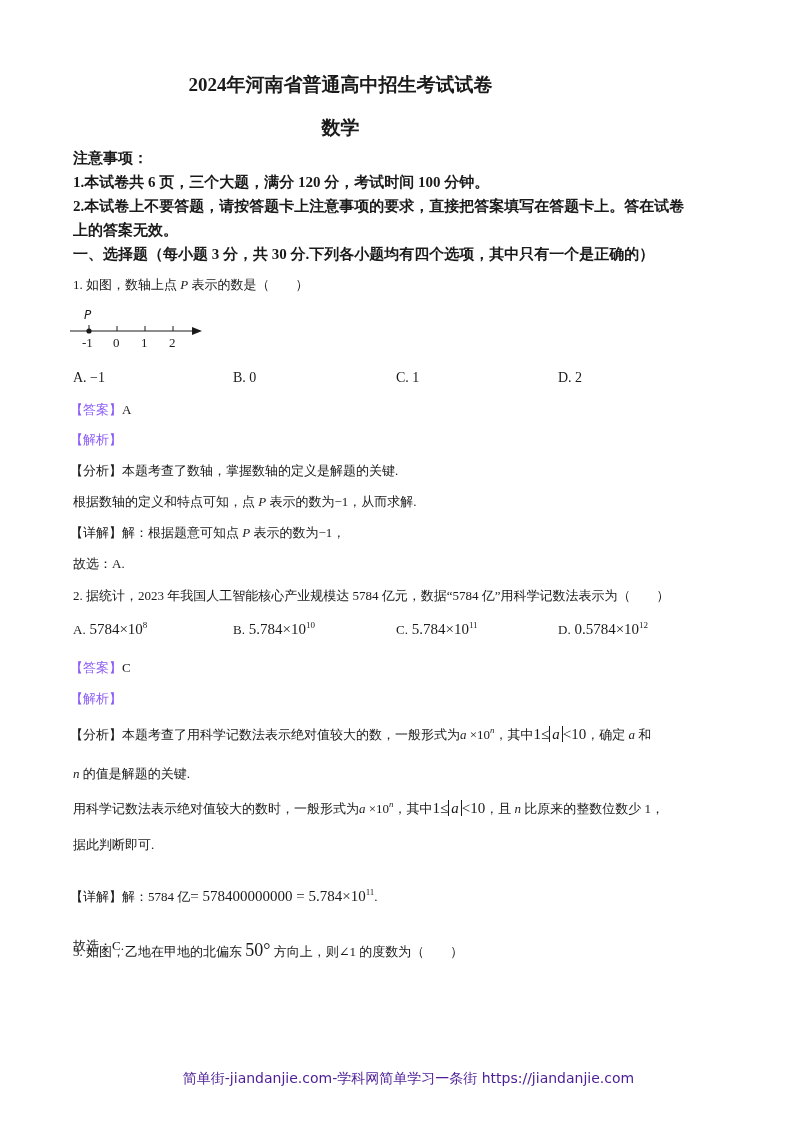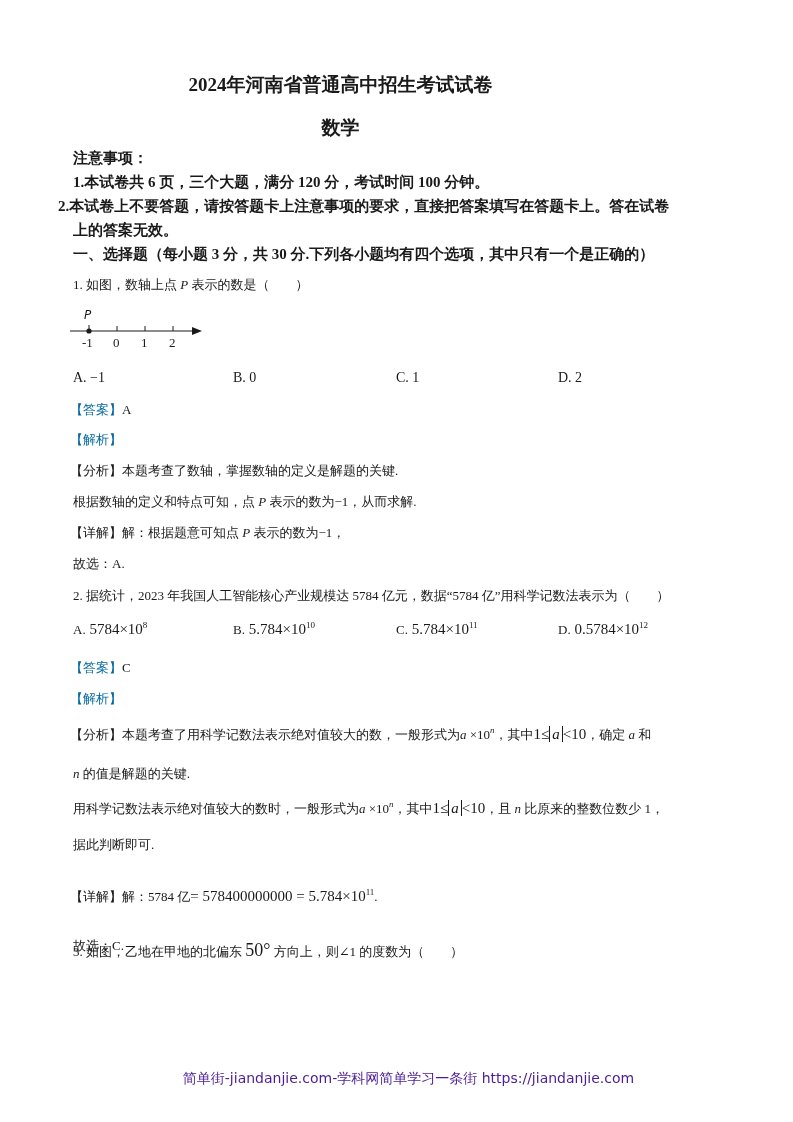"2.本试卷上不要答题，请按答题卡上注意事项的要求，直接把答案填写在答题卡上。答在" div.abs { left: 58px -> 73px }
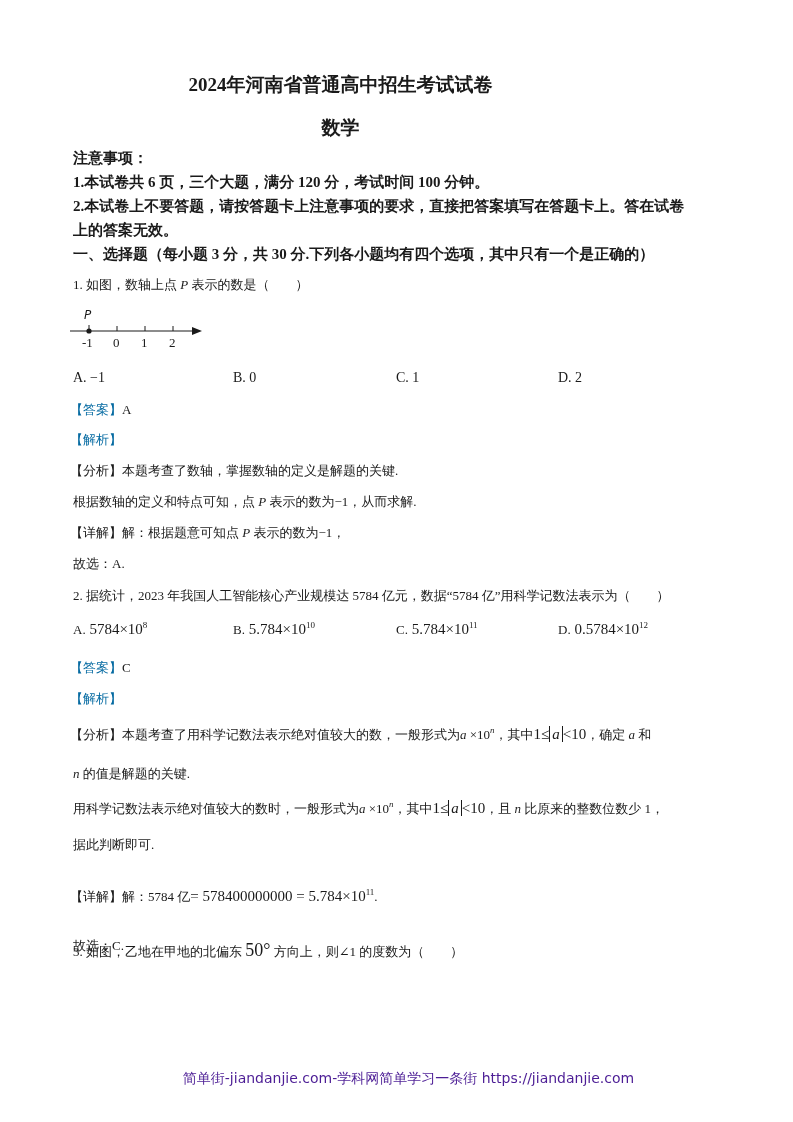"【答案】" .tag { color: #0369a1 -> #8b5cf6 }
